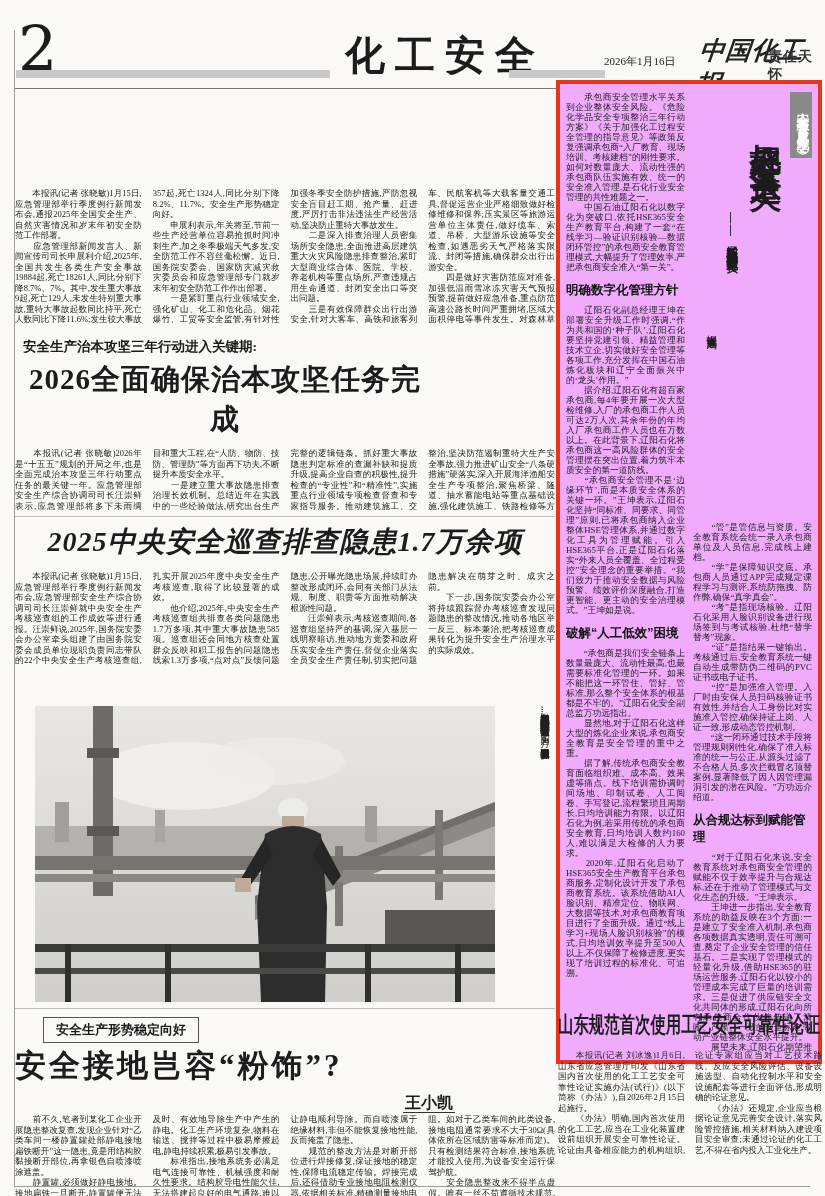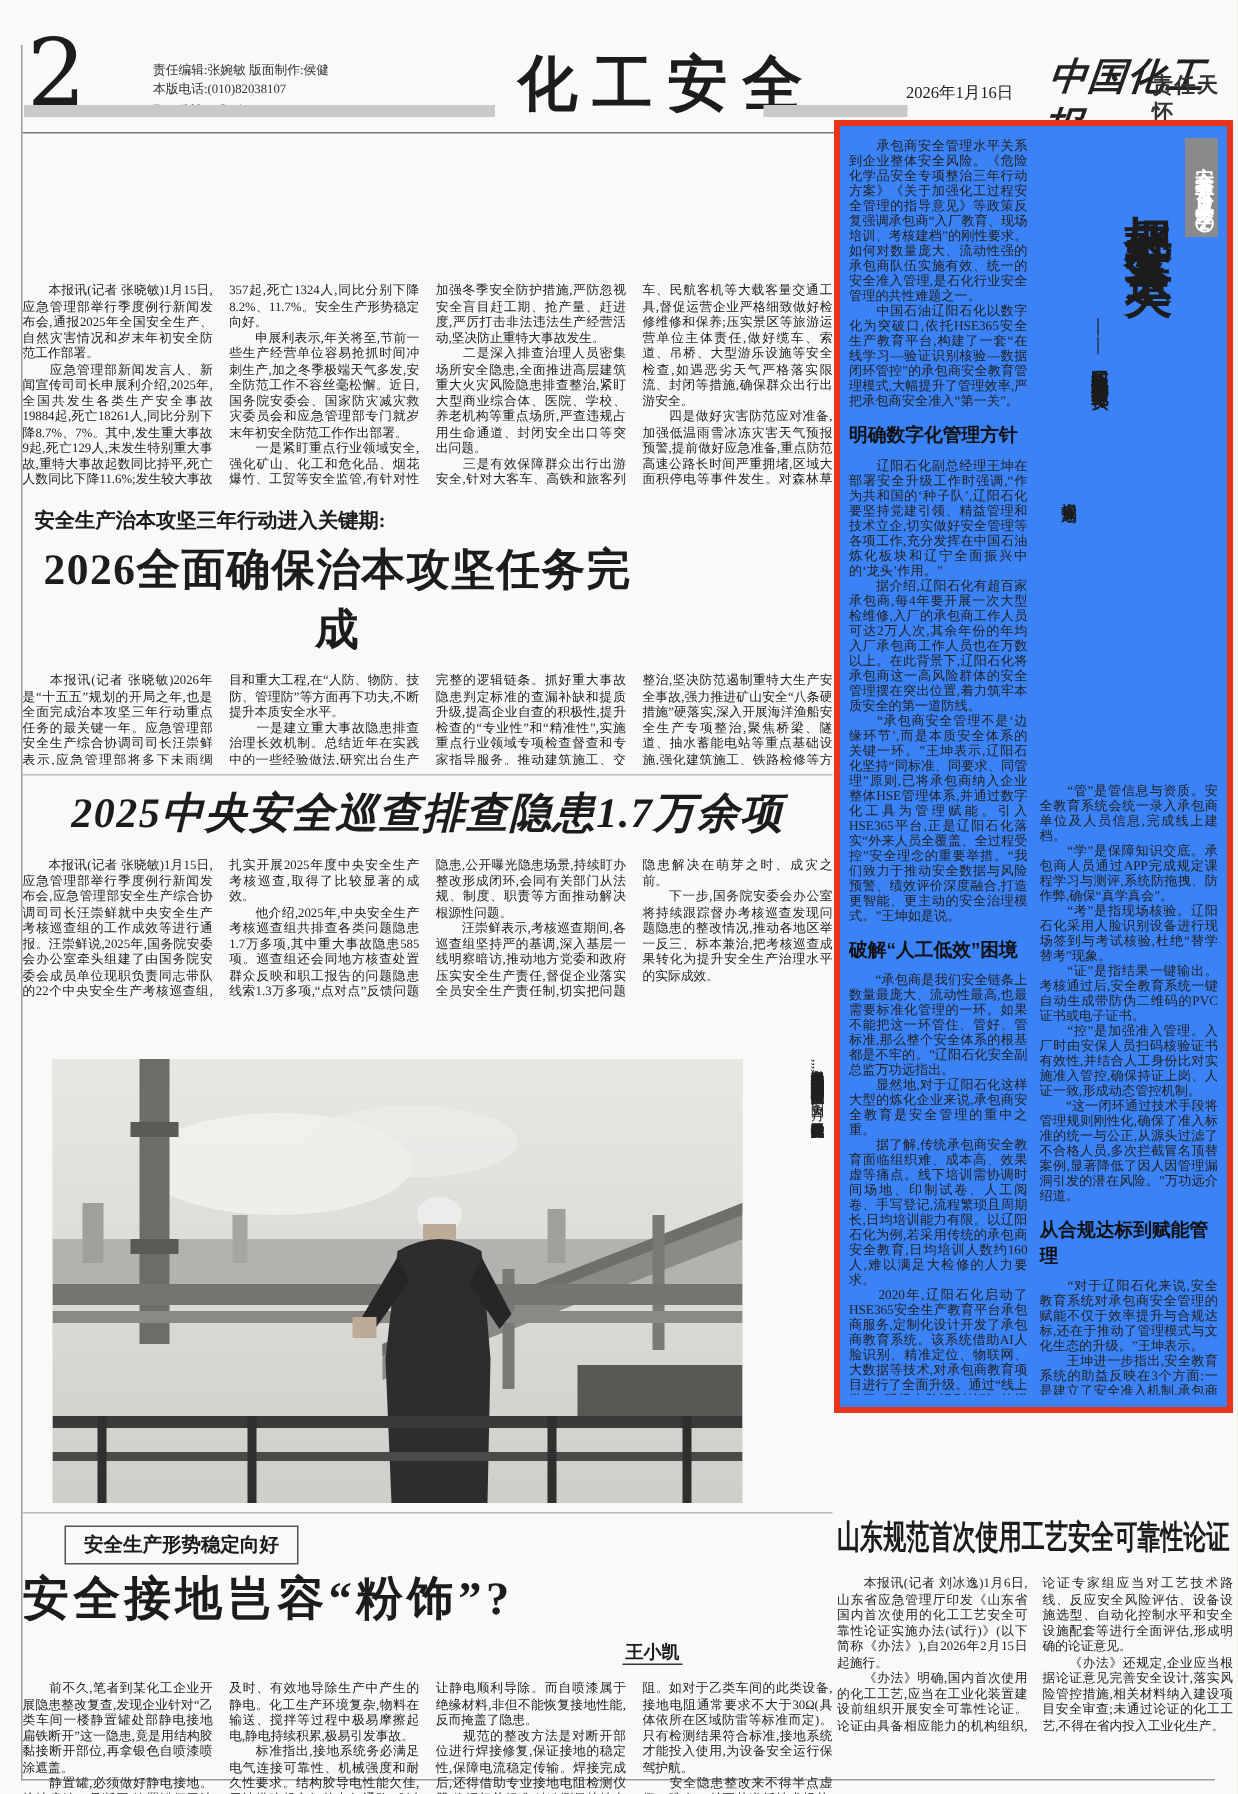"责任编辑:张婉敏 版面制作:侯健" div.abs { html: <div> <div>责任编辑:张婉敏 版面制作:侯健</div> <div>本版电话:(010)82038107</div> <div>E-mail:hbaq@ccin.com.cn</div> </div> -> none }
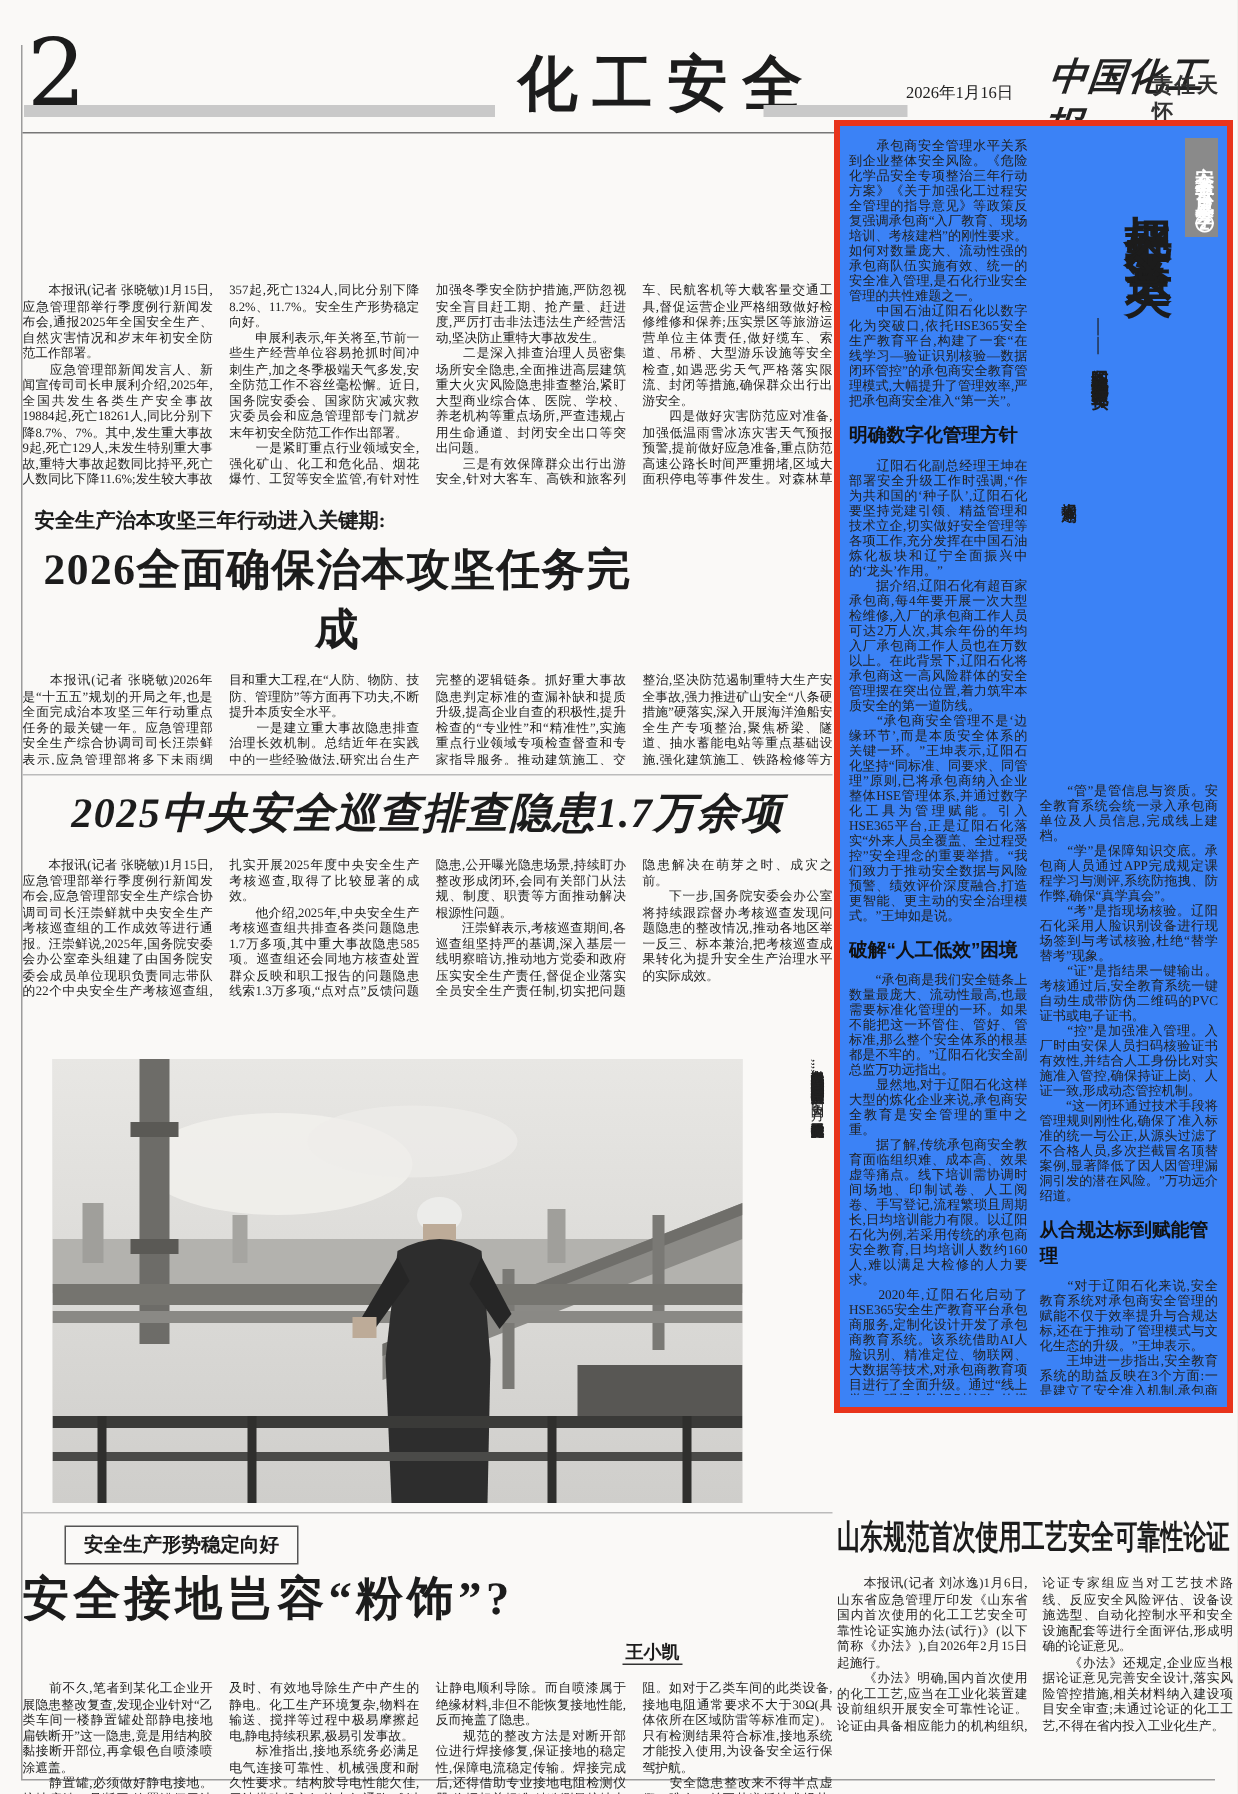"承包商安全管理水平关系到企业整体安全风险。《危险化学品安全专项整治三年行动方案》" .feature { background: #3b82f6 -> #f0abfc; height: 862px -> 984px }
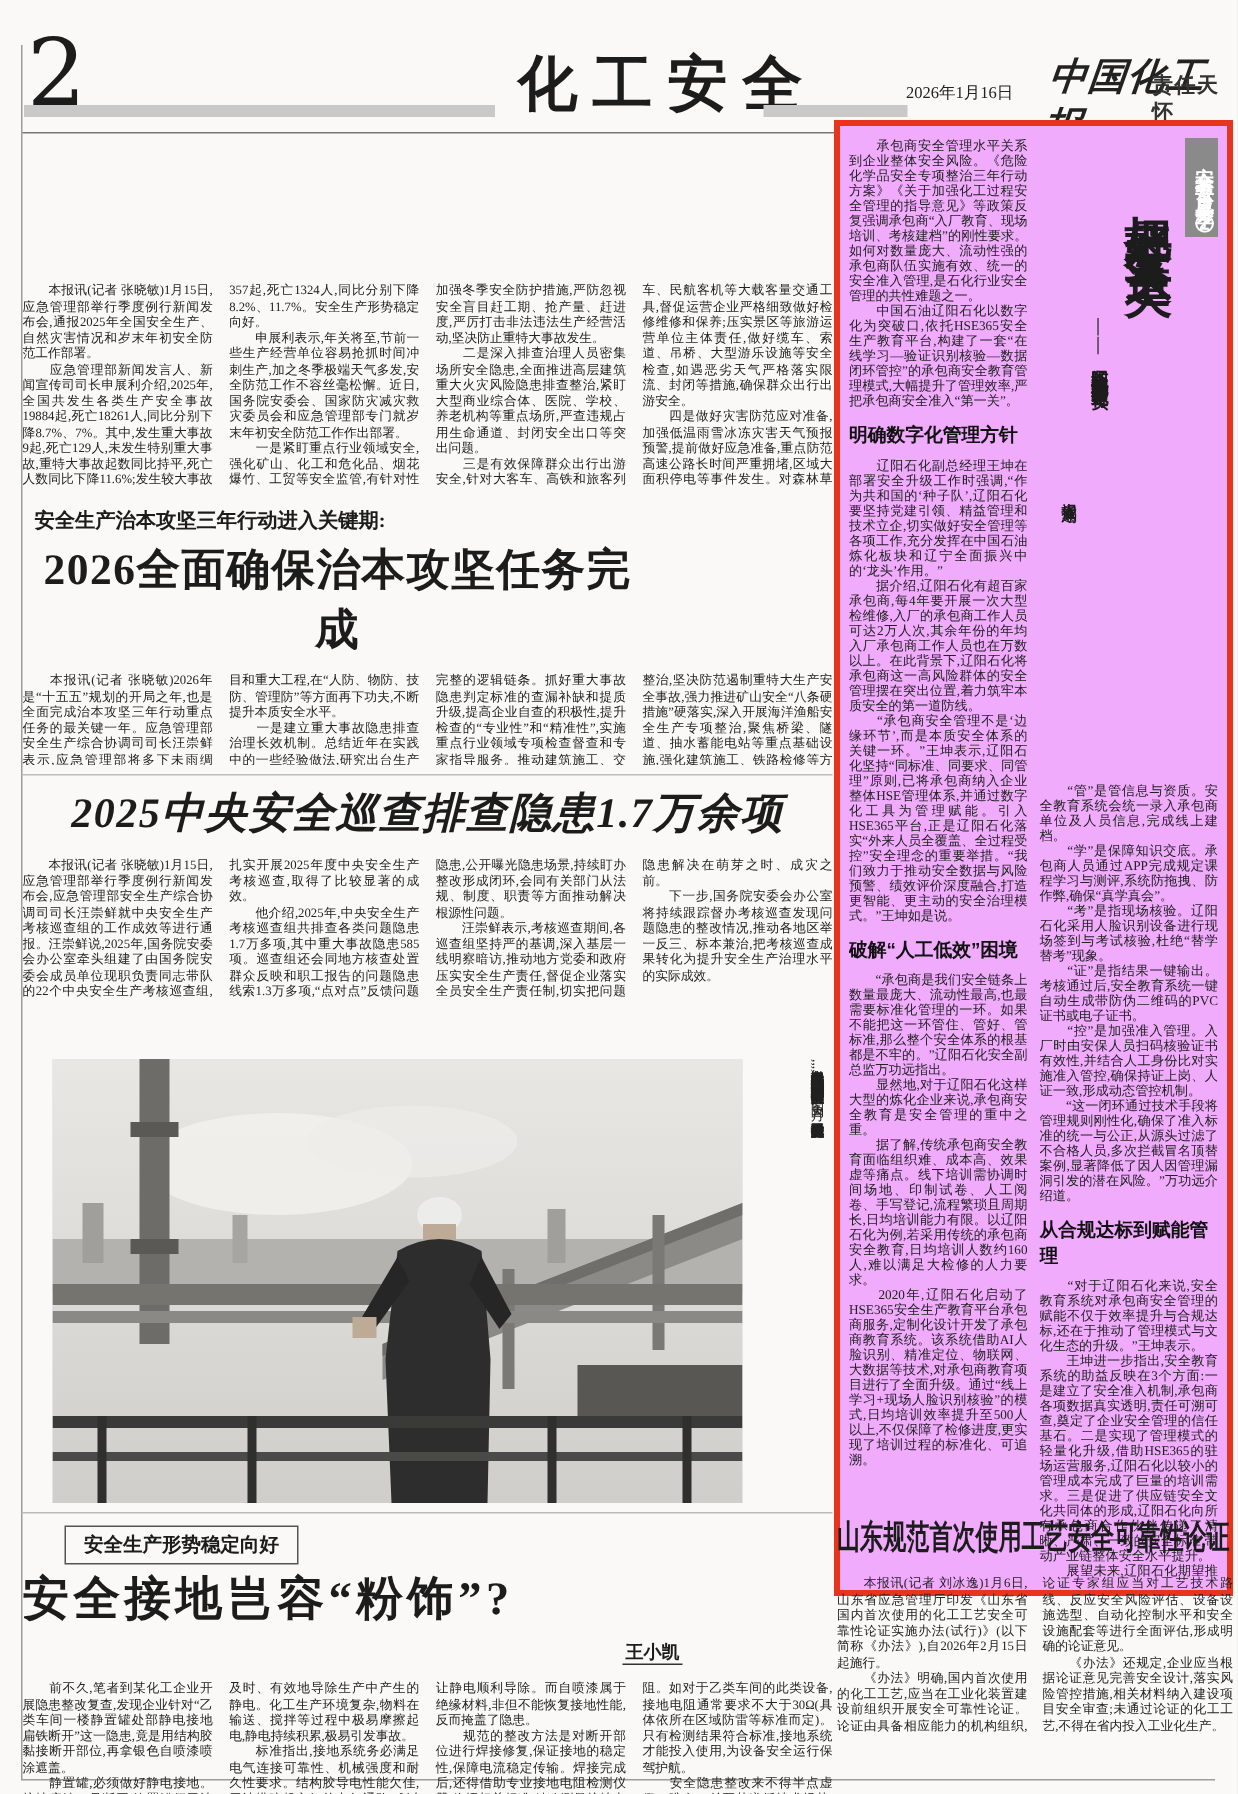"王小凯" .a4-author { font-size: 12px -> 16px; margin-bottom: 10px -> none }
